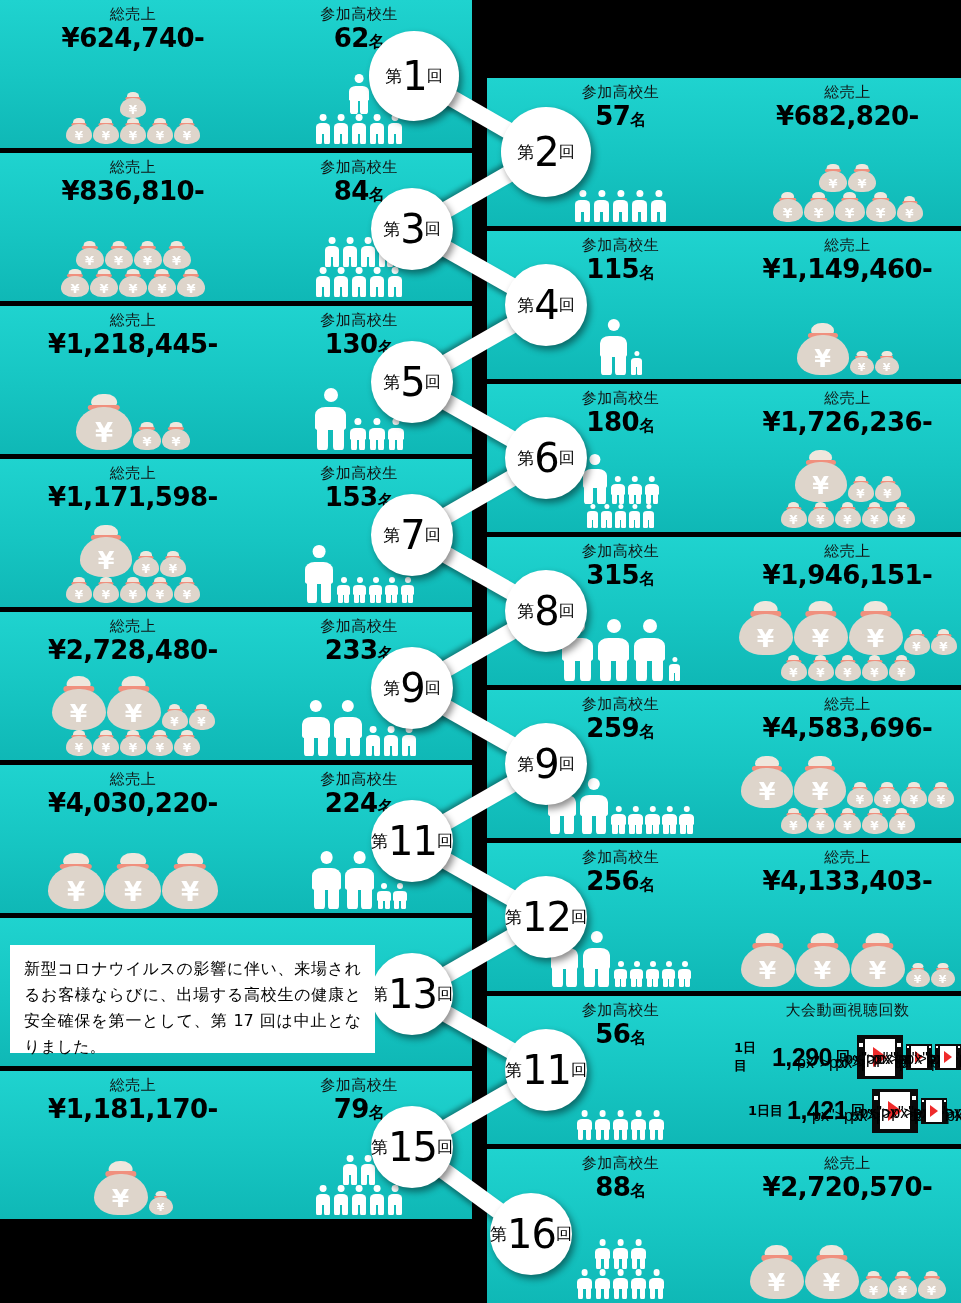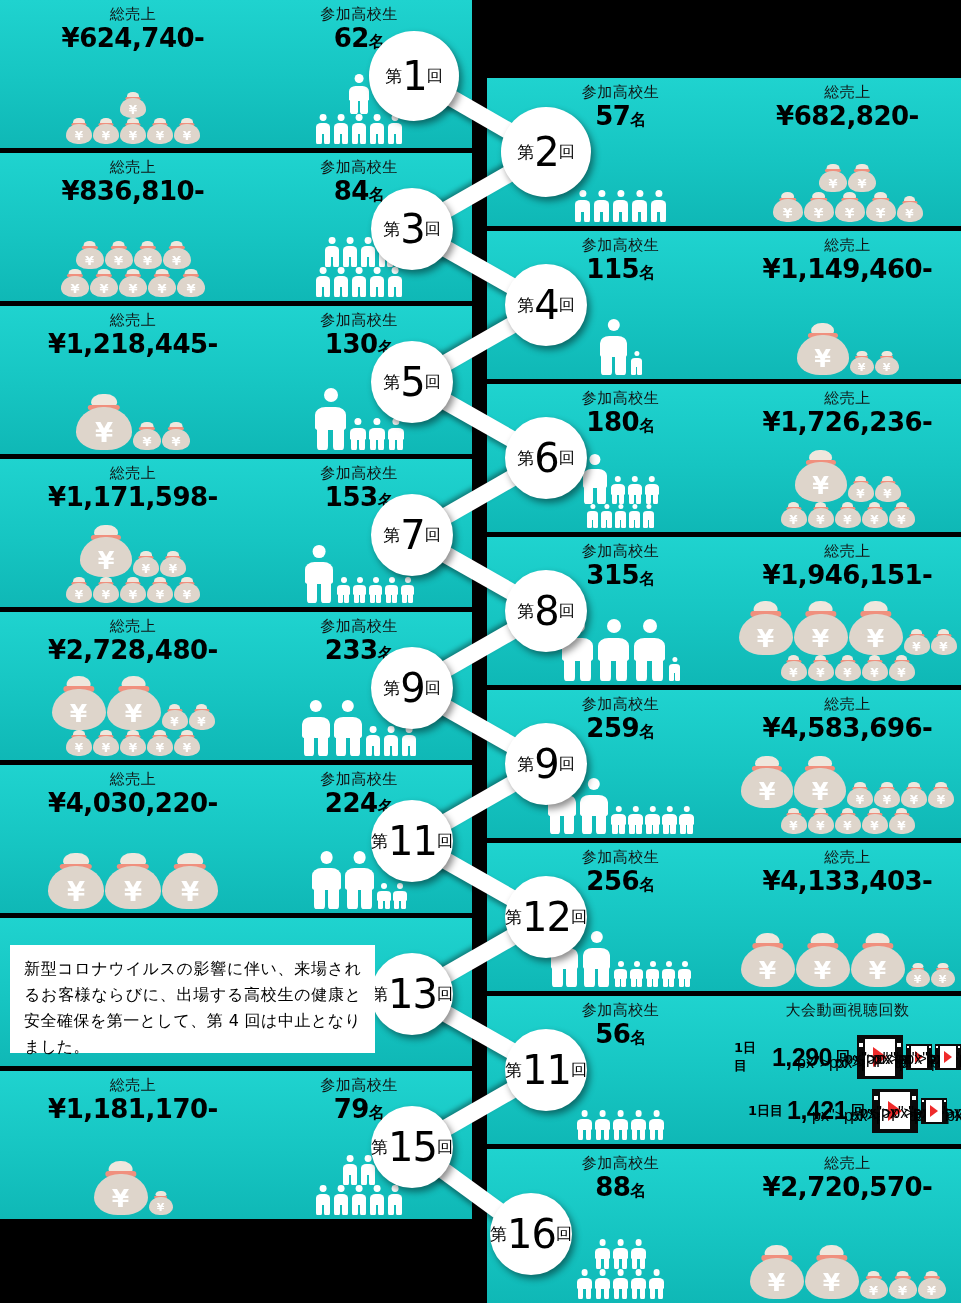"新型コロナウイルスの影響に伴い、来場されるお客様ならびに、出場する高校生の健康と" div.notebox { text: 4 -> 17 }
